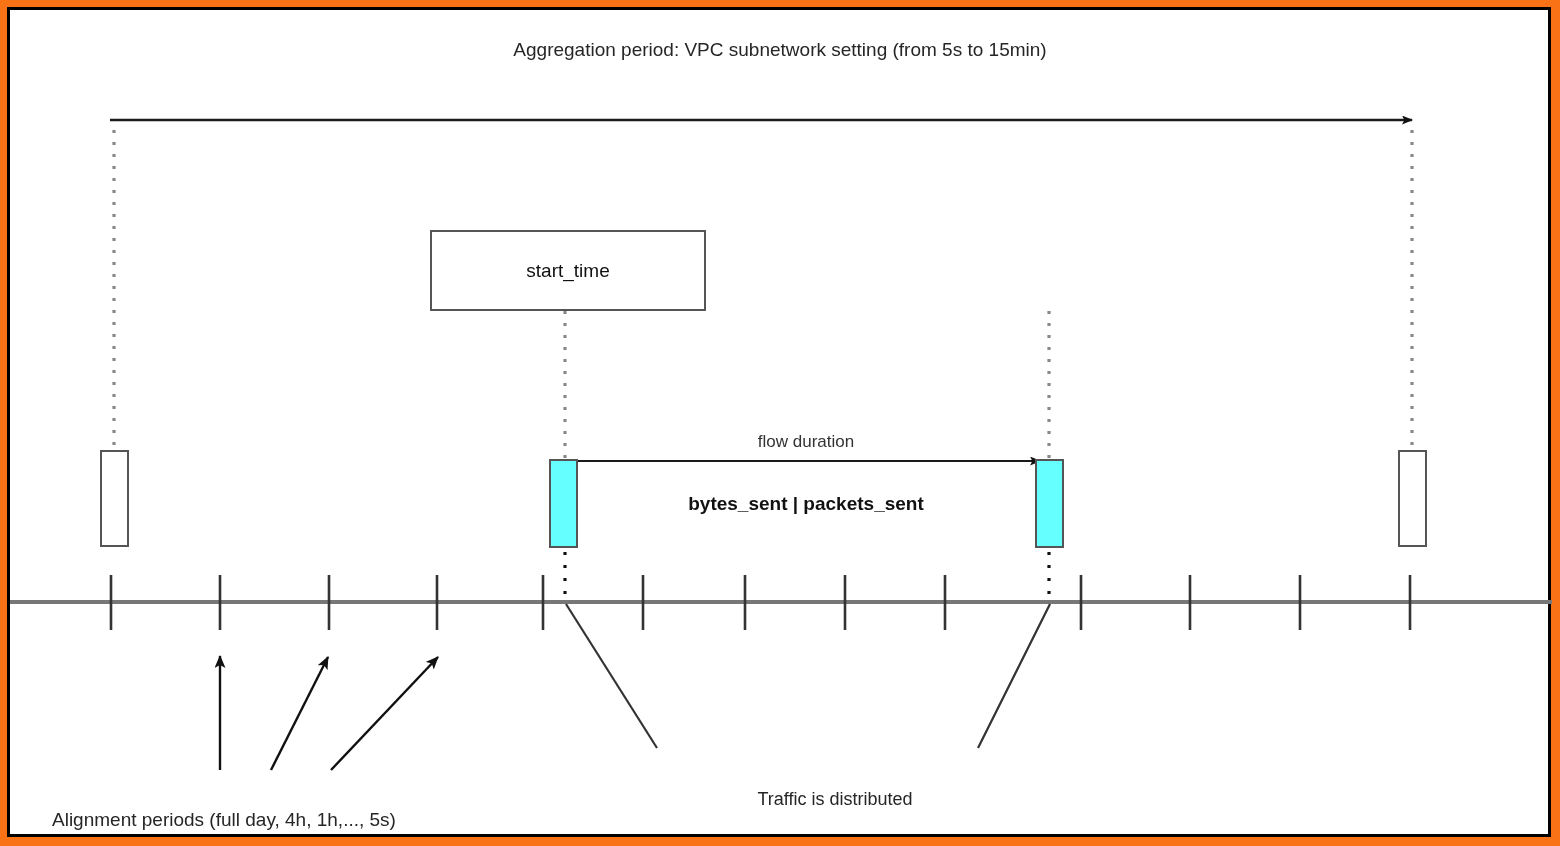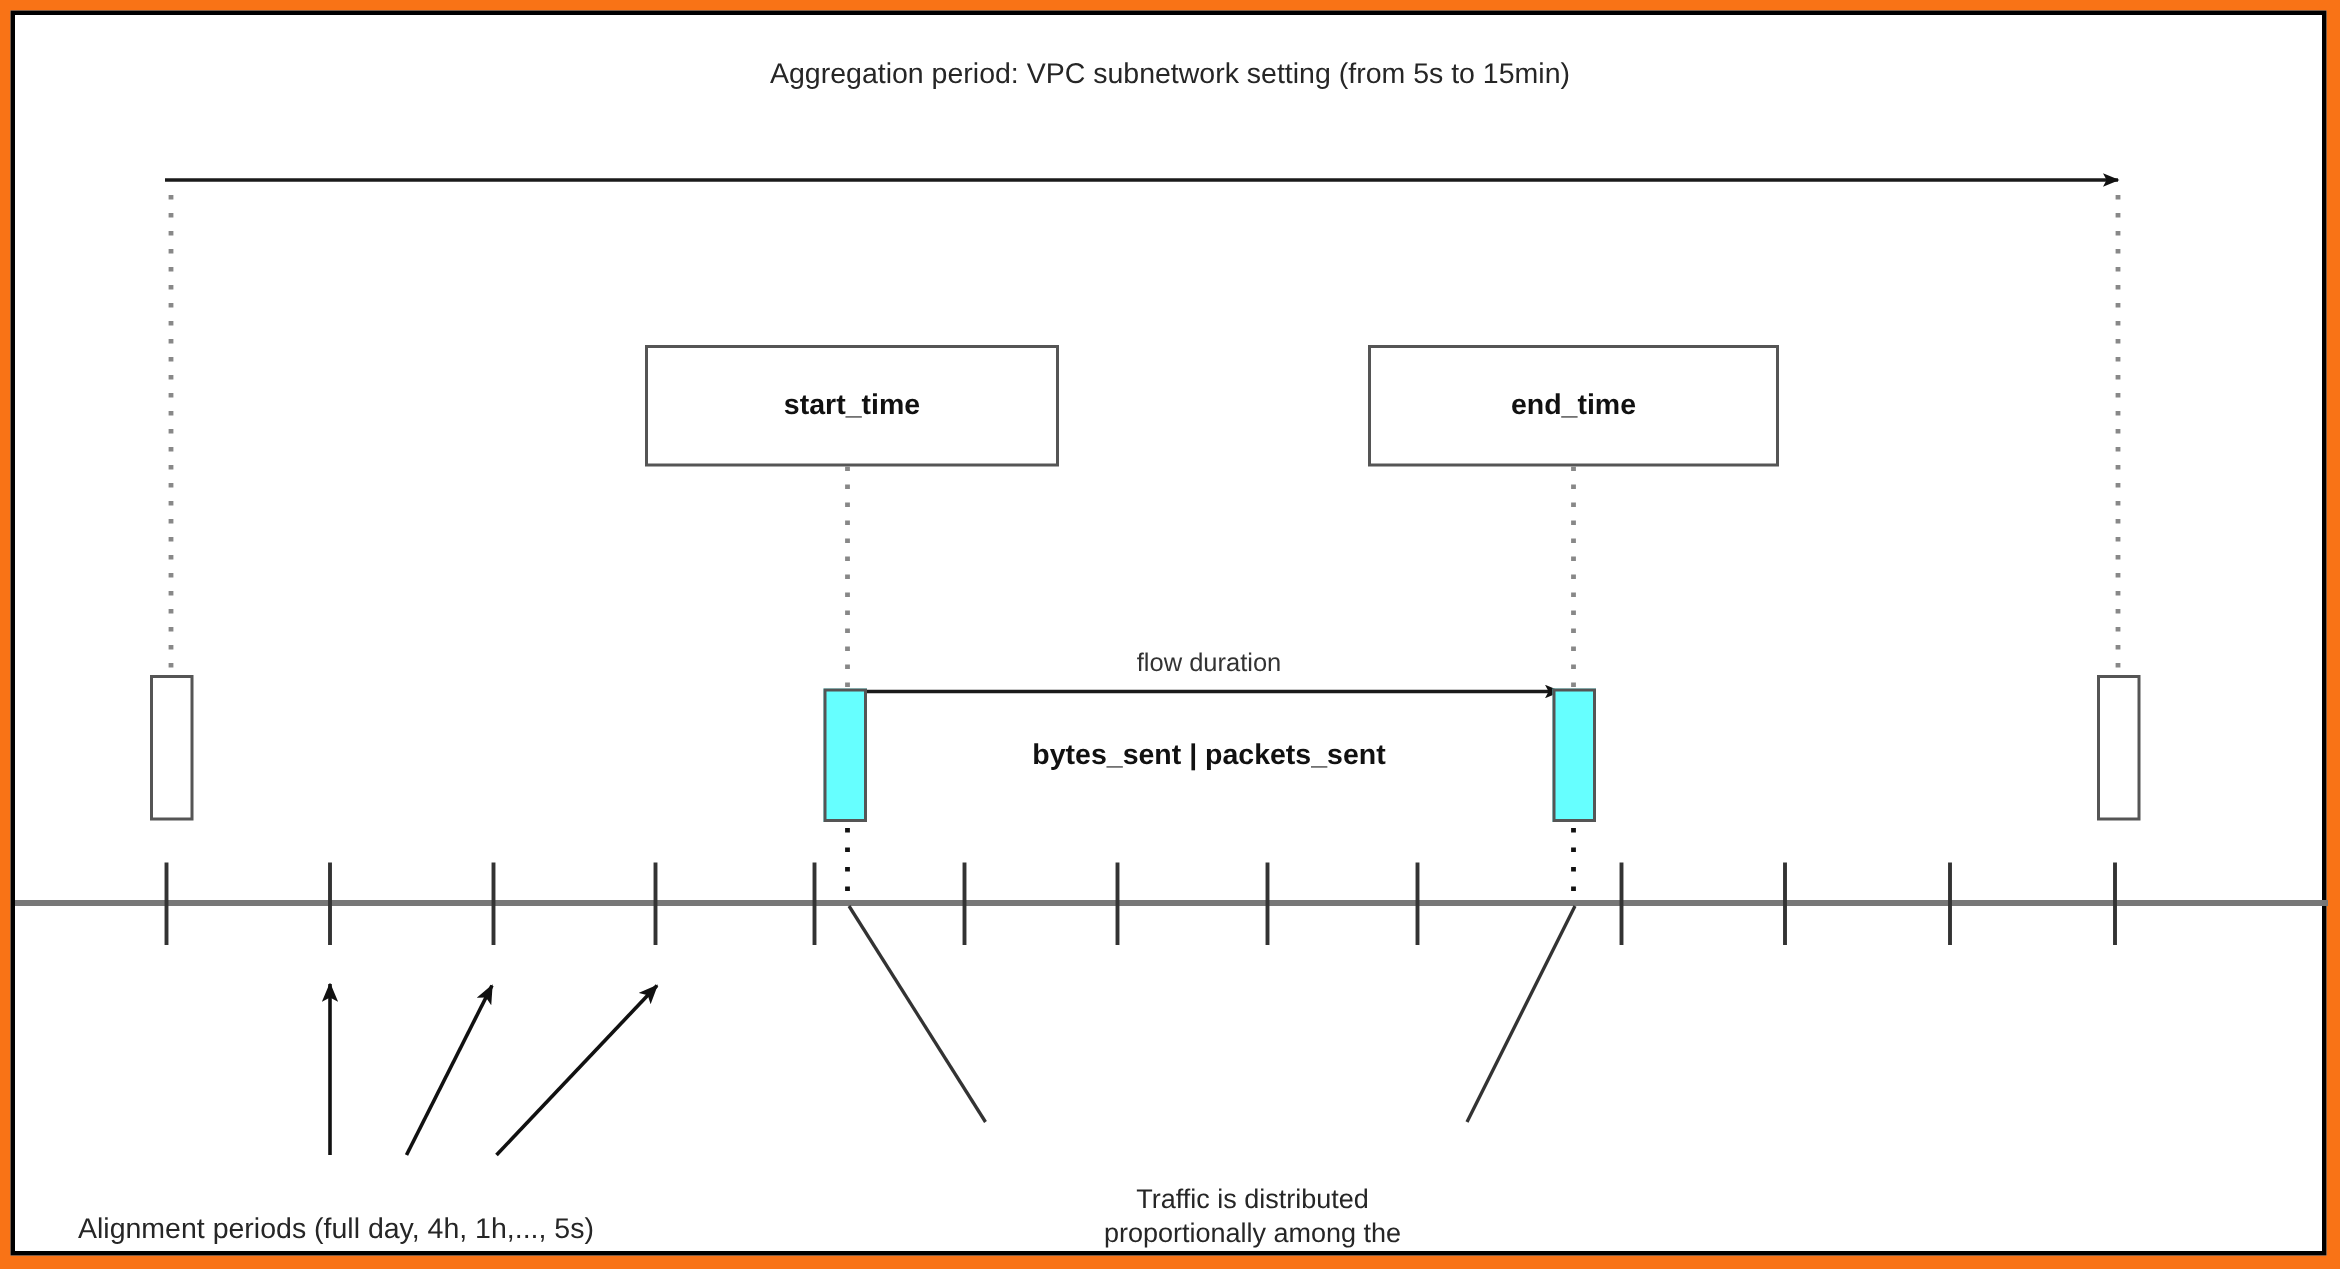"start_time" .timebox { font-weight: bold -> normal }
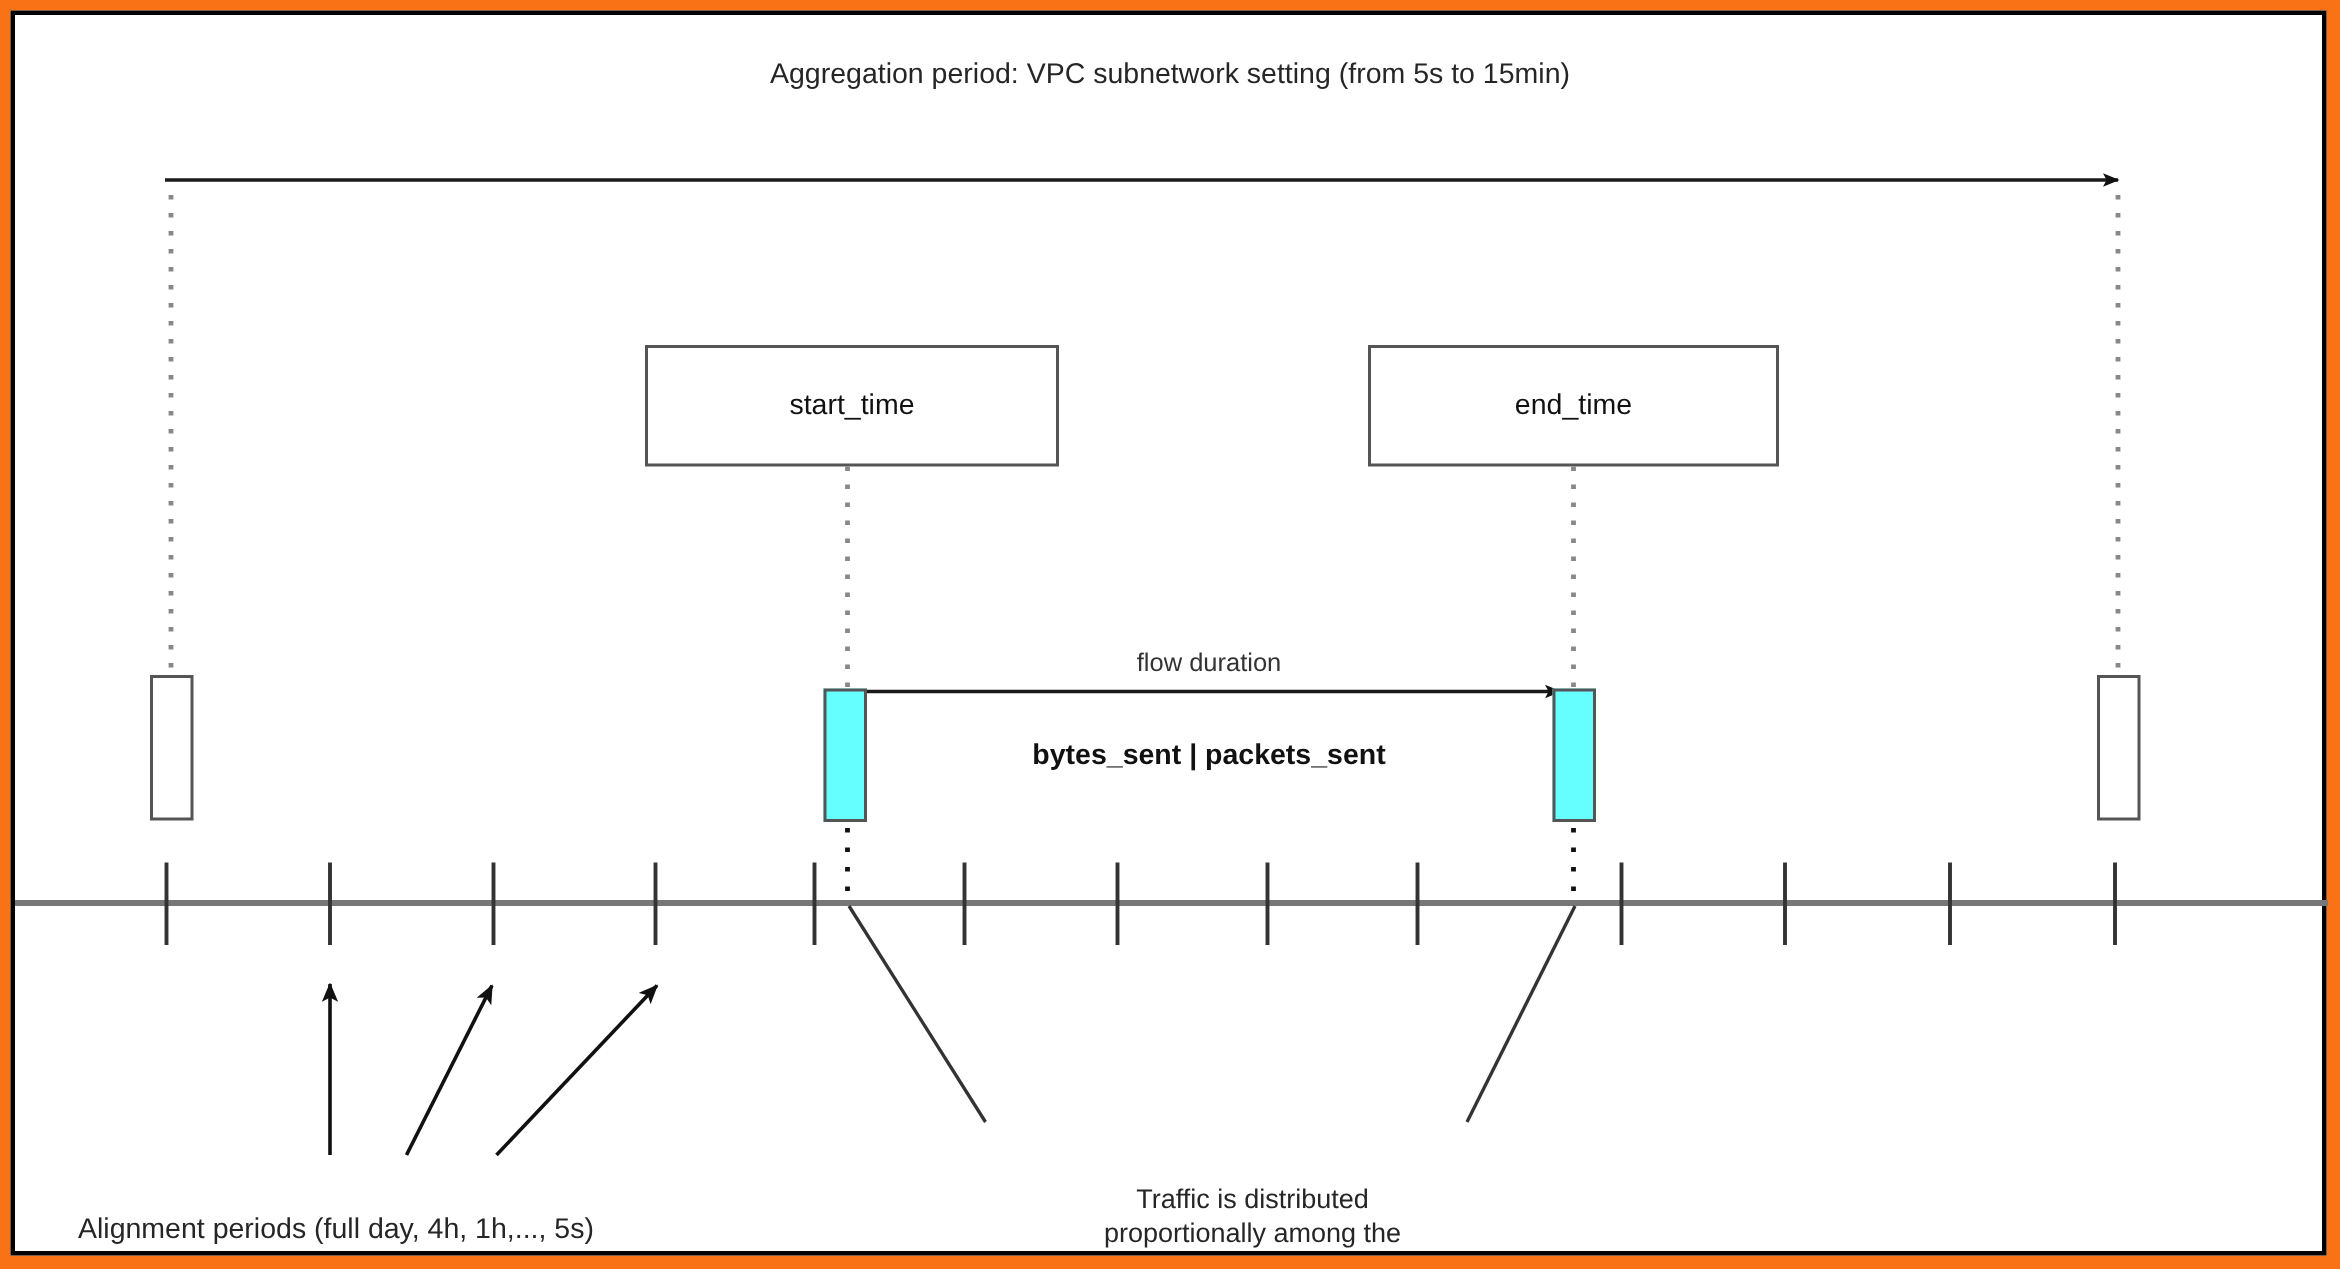"end_time" div.timebox { html: <div>end_time</div> -> none }
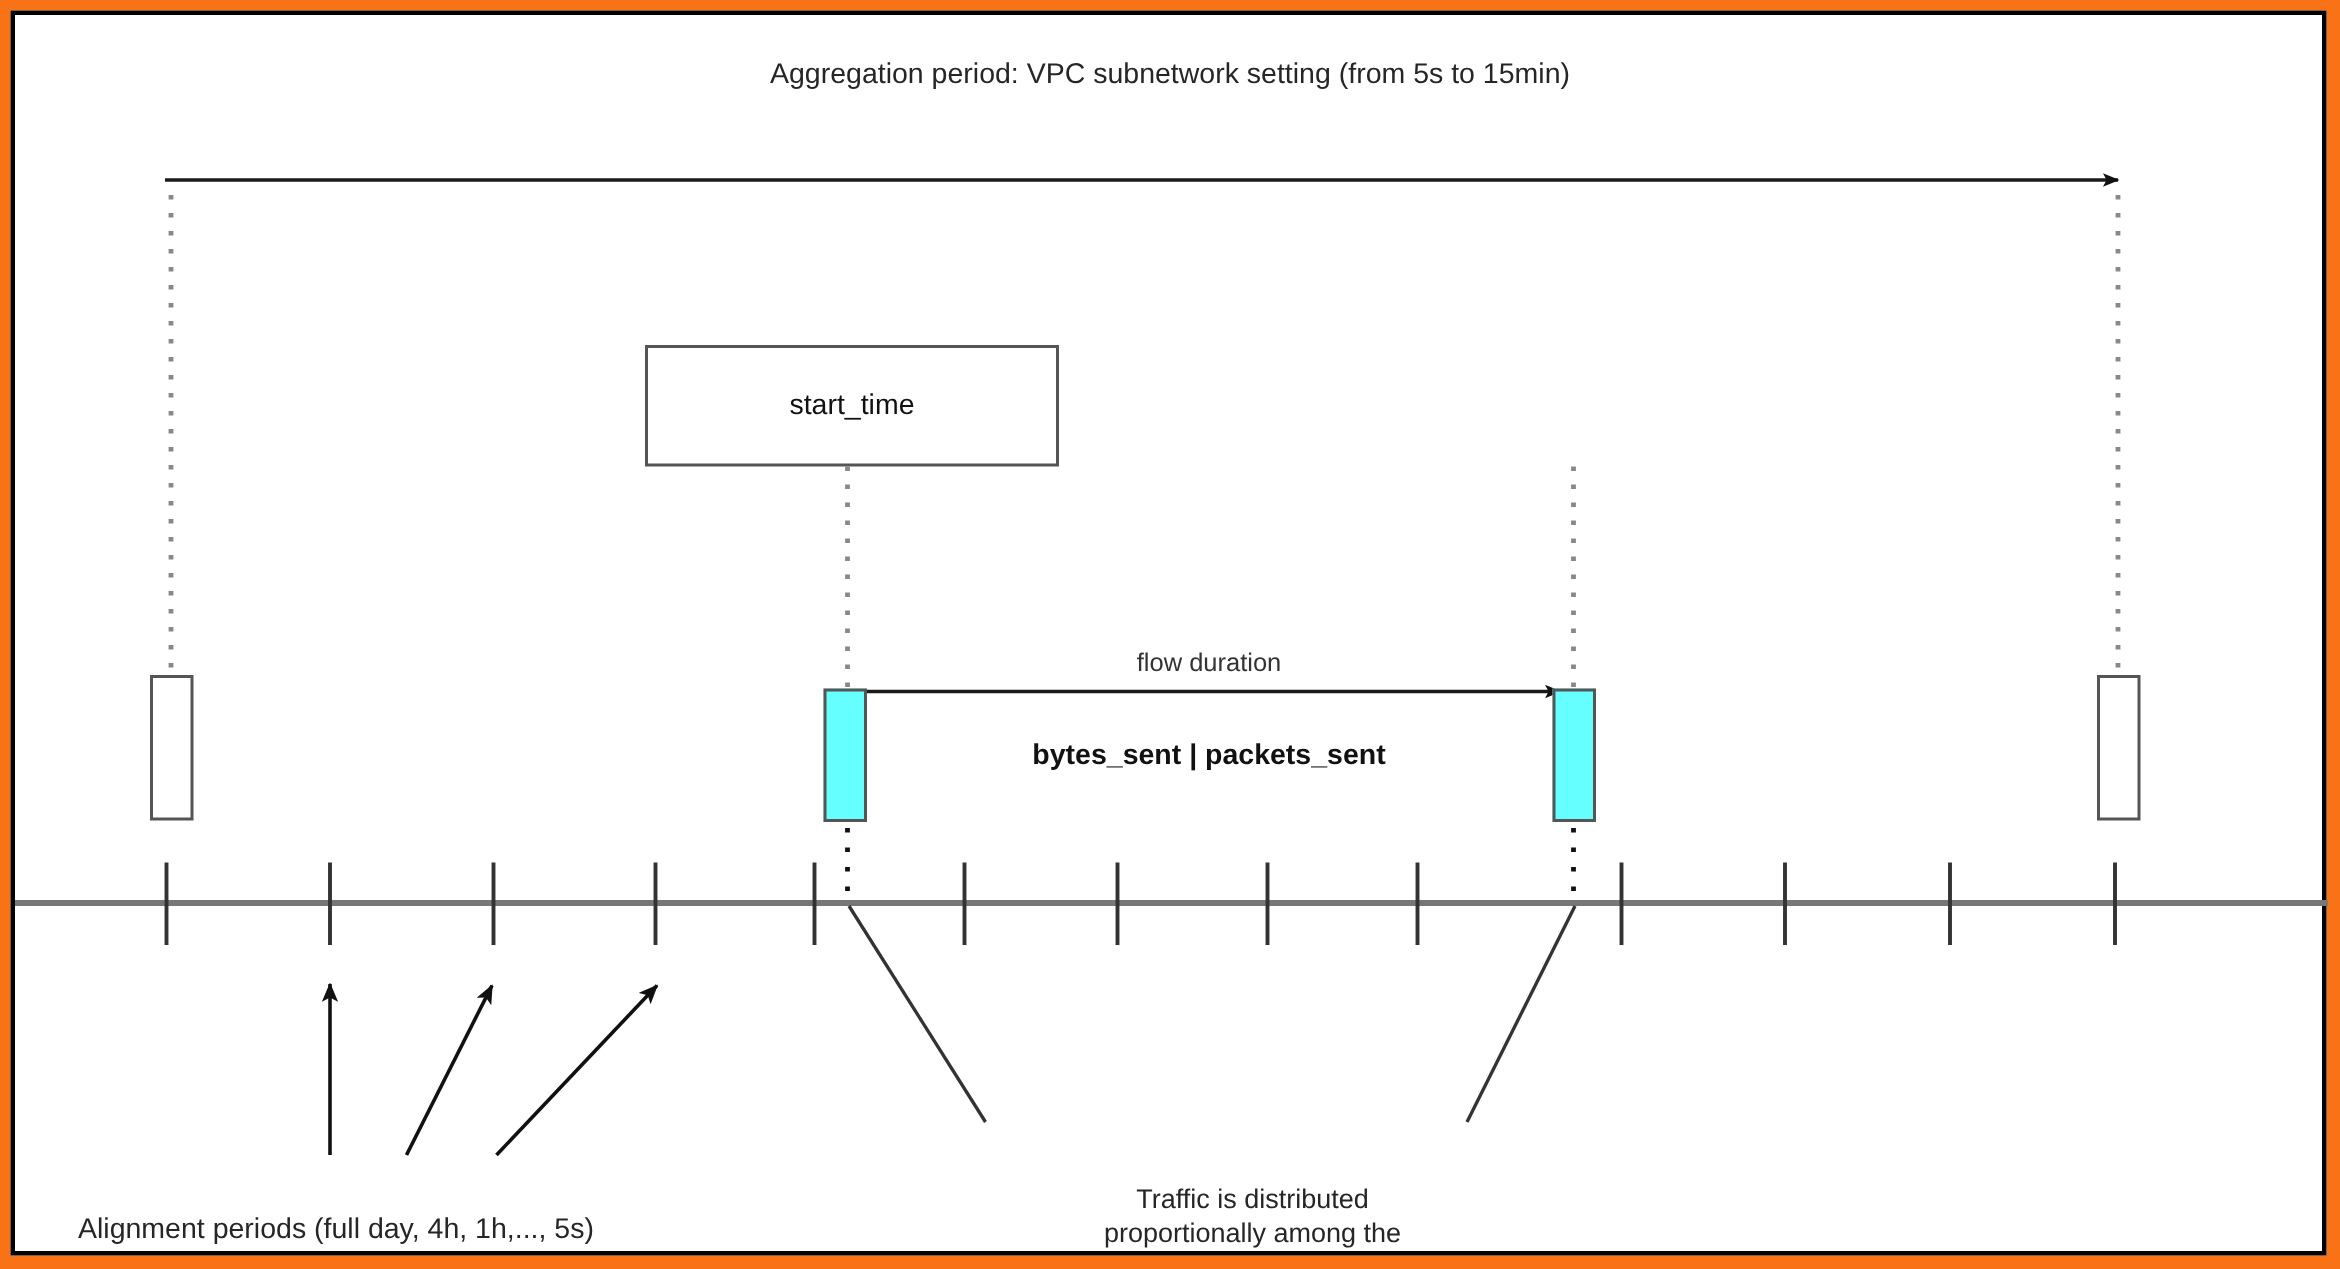"proportionally among the" span { html: <span>proportionally among the</span> -> none }
